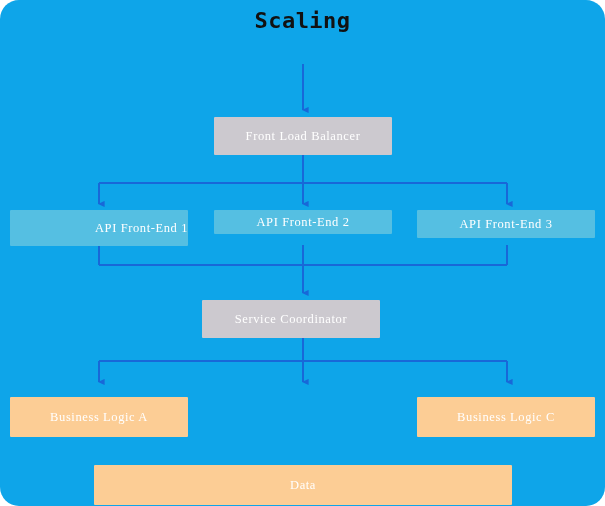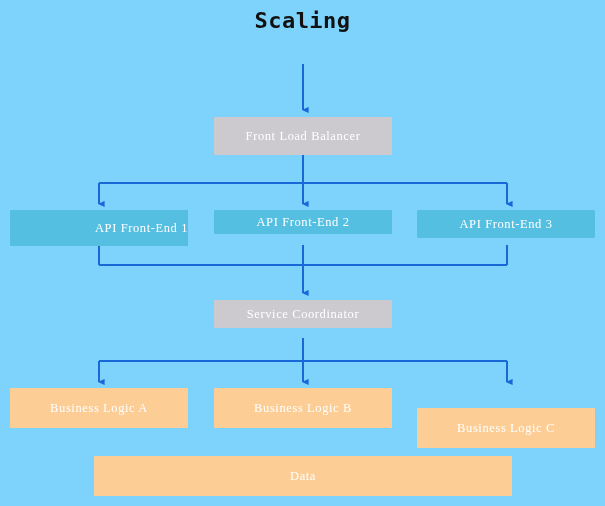"Scaling" #canvas { background: #7dd3fc -> #0ea5e9; border-radius: none -> 19px }
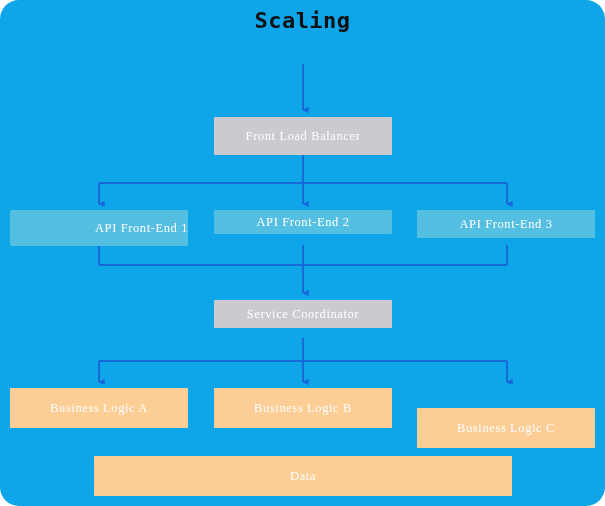"Service Coordinator" div.node { height: 28px -> 38px; left: 214px -> 202px }
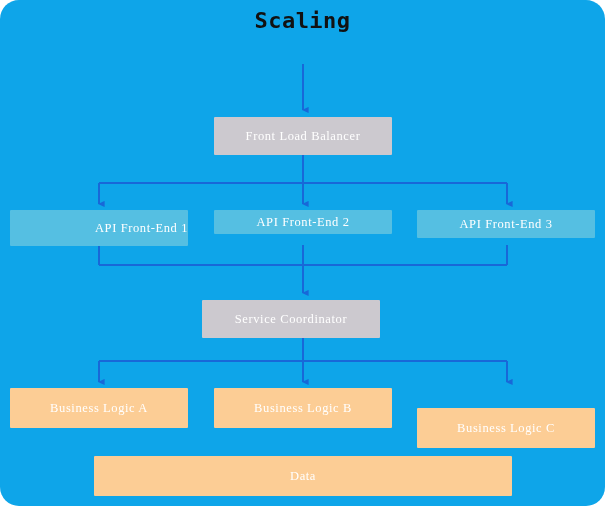"Business Logic A" .node.orange { margin-top: none -> 9px }
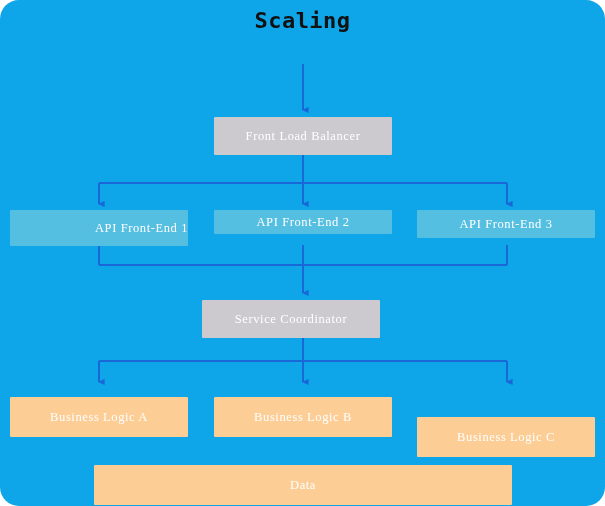"Business Logic B" div.node { html: <div> <span>Business Logic B</span> </div> -> none }
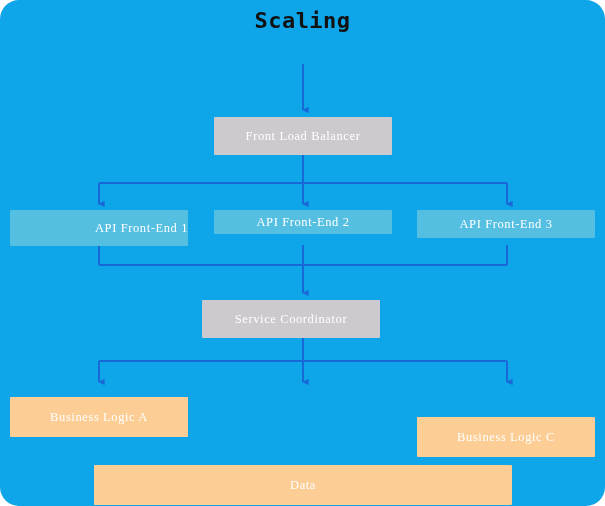"Business Logic C" div.node { top: 408px -> 388px }
